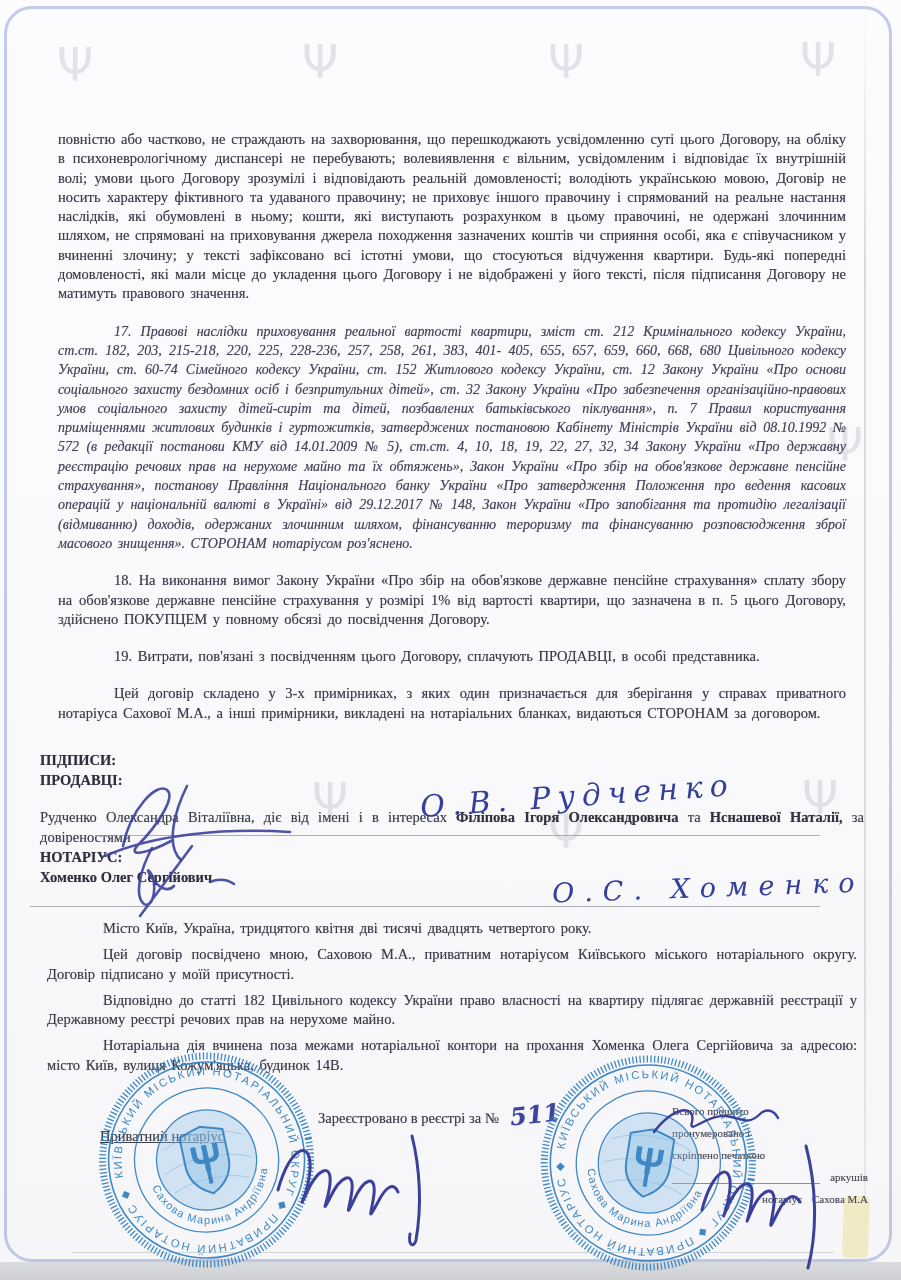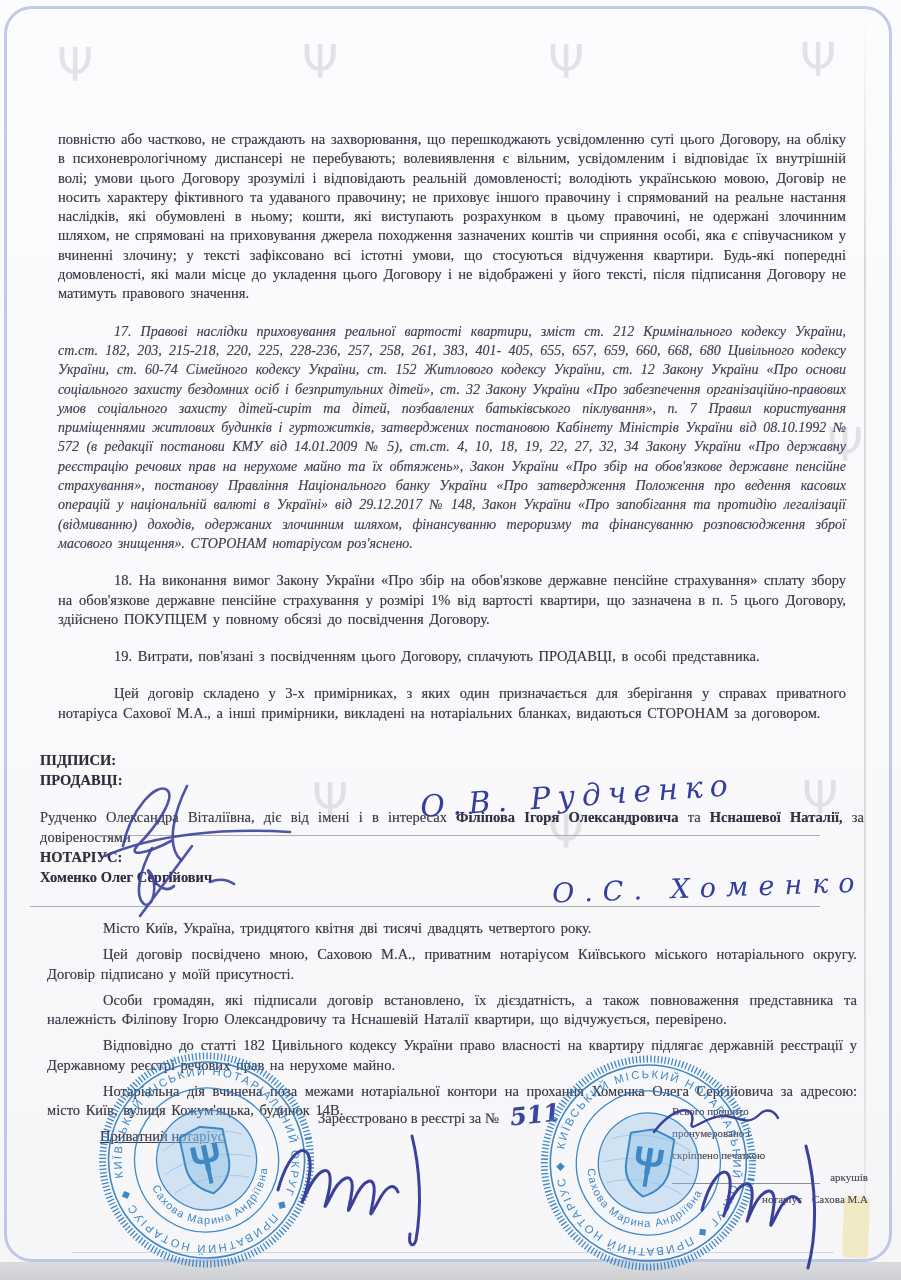"Особи громадян, які підписали договір" p.indent { html: <p>Особи громадян, які підписали договір встановлено, їх дієздатність, а також повноваження представника та належність Філіпову Ігорю Олександровичу та Нснашевій Наталії квартири, що відчужується, перевірено.</p> -> none }
